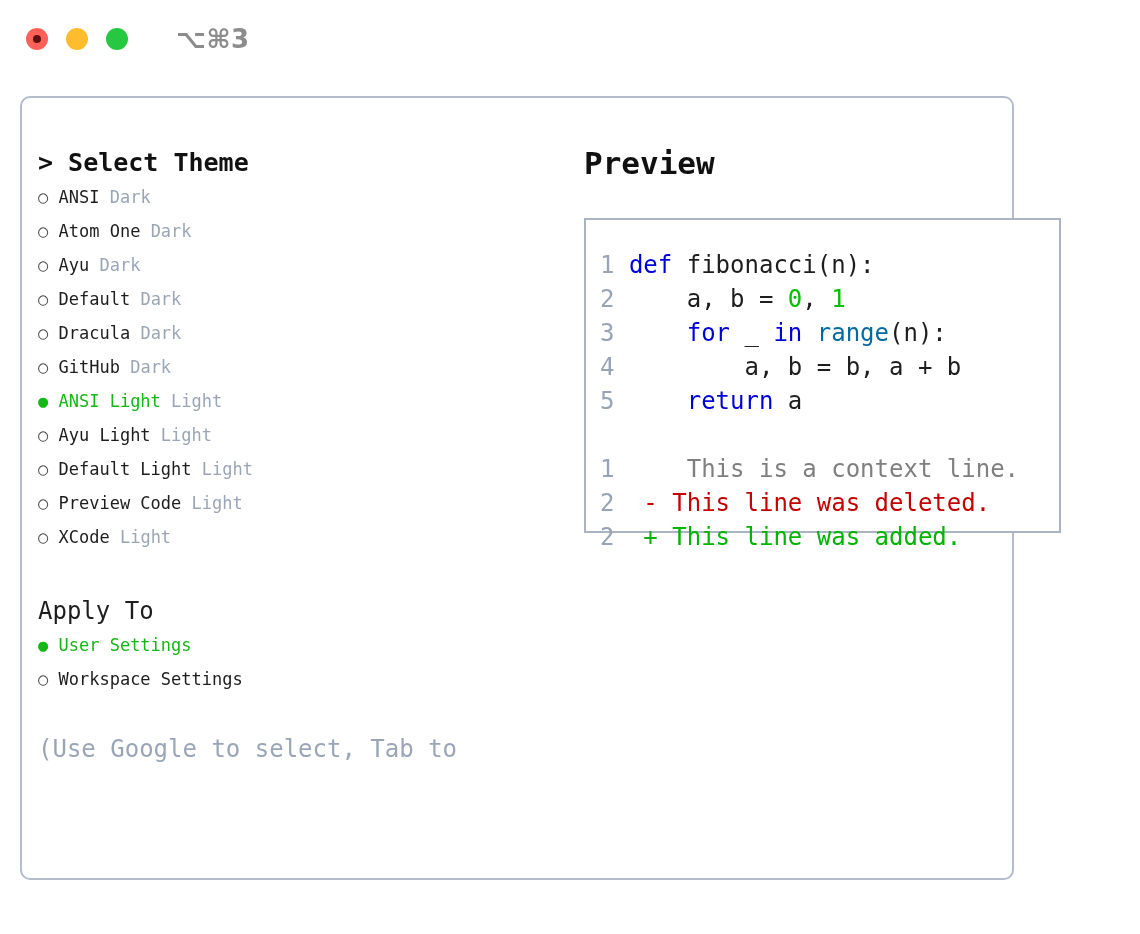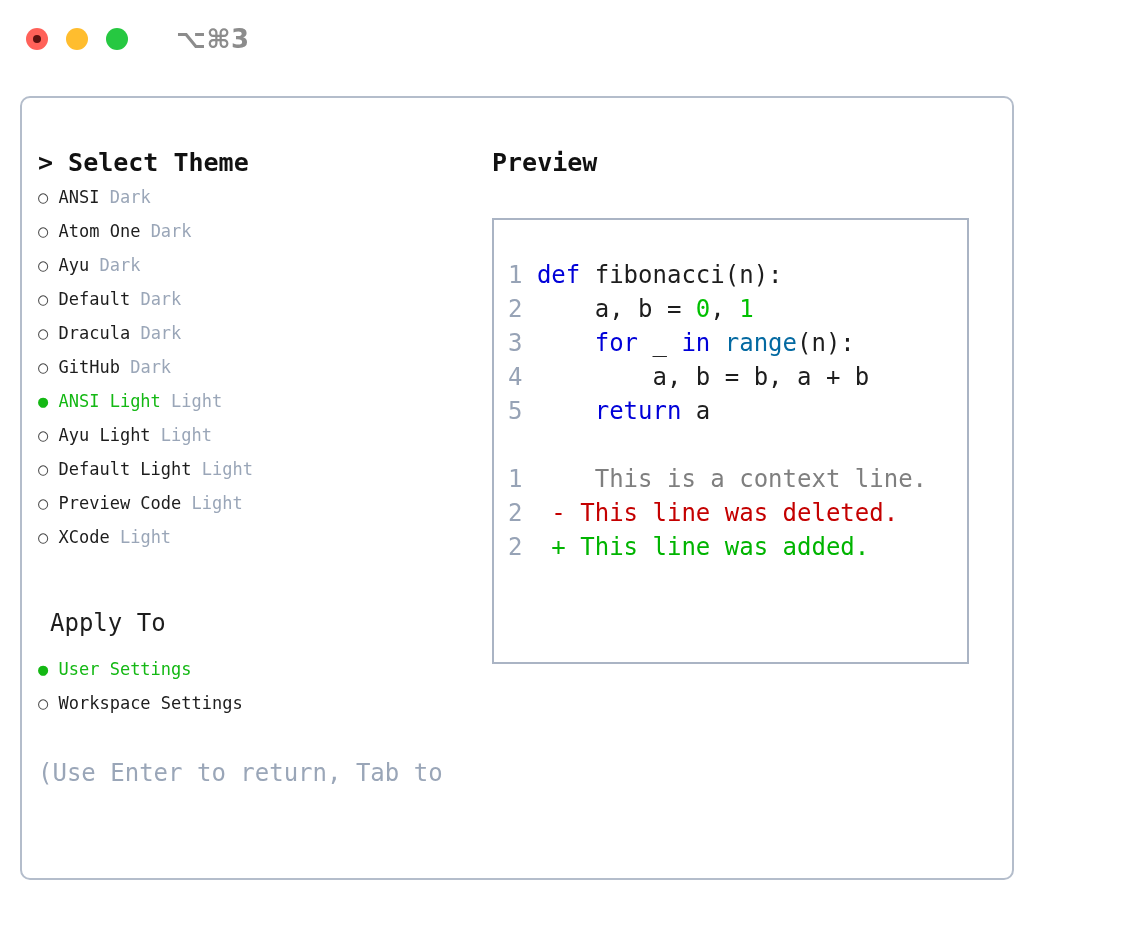"> Select Theme" #left-pane { width: 470px -> 562px }
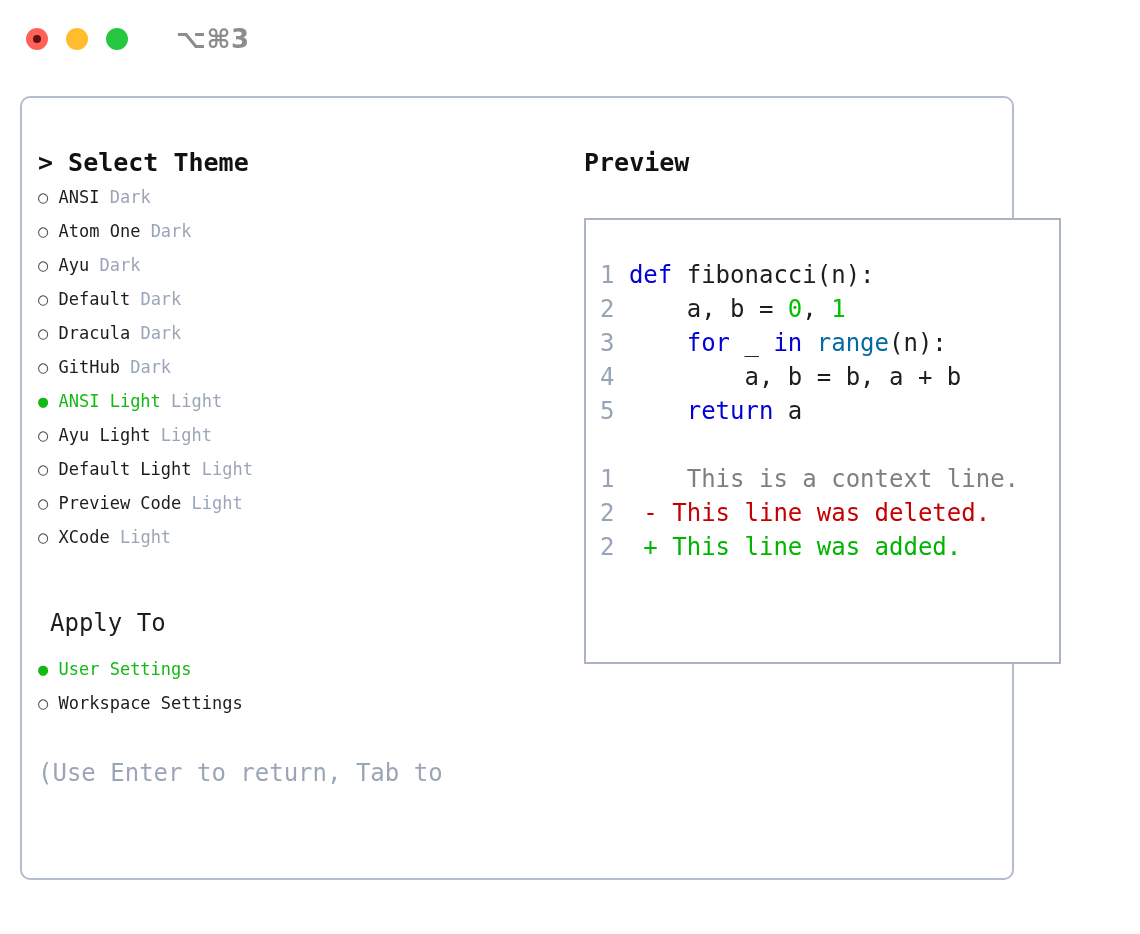"Preview" #preview-title { font-size: 25px -> 31px }
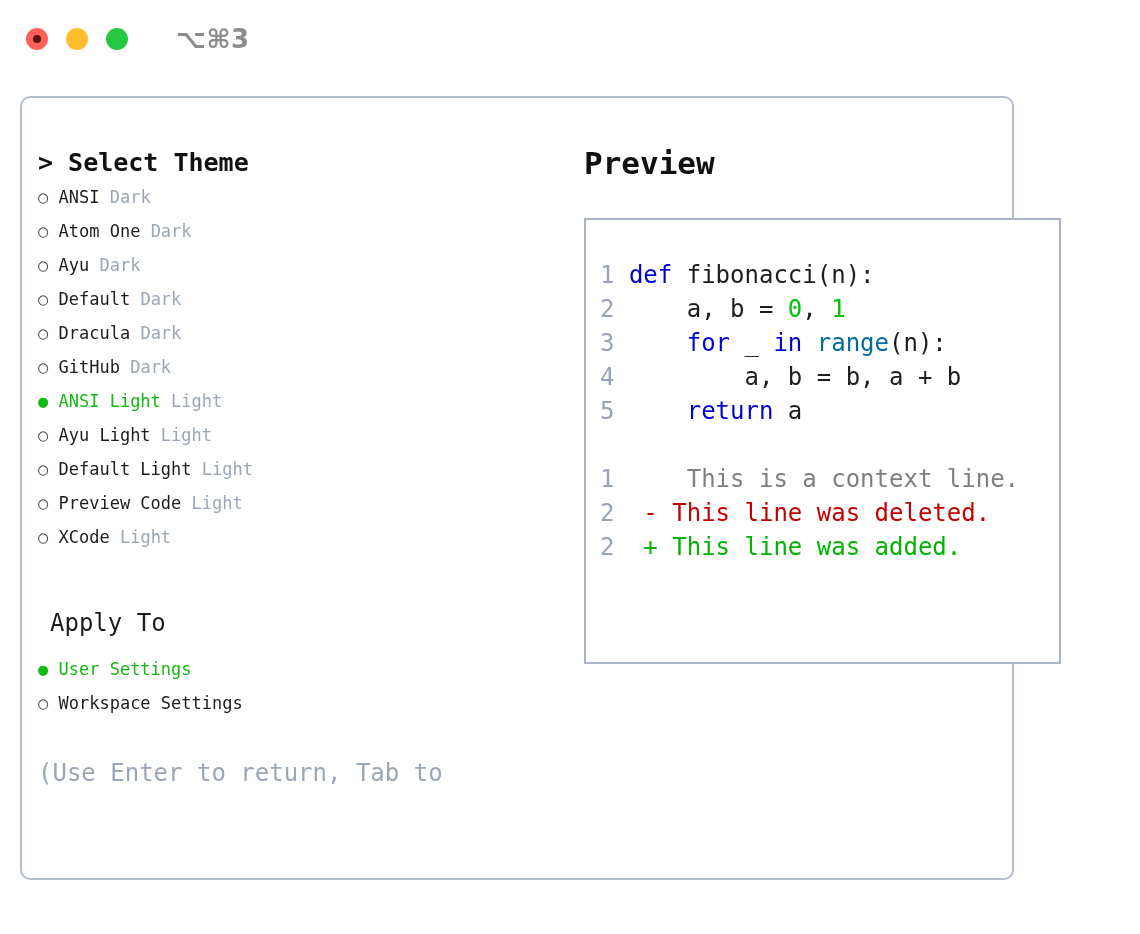"1 def fibonacci(n):" #preview-box { height: 446px -> 315px; padding: 38px 0 0 14px -> 28px 0 0 14px }
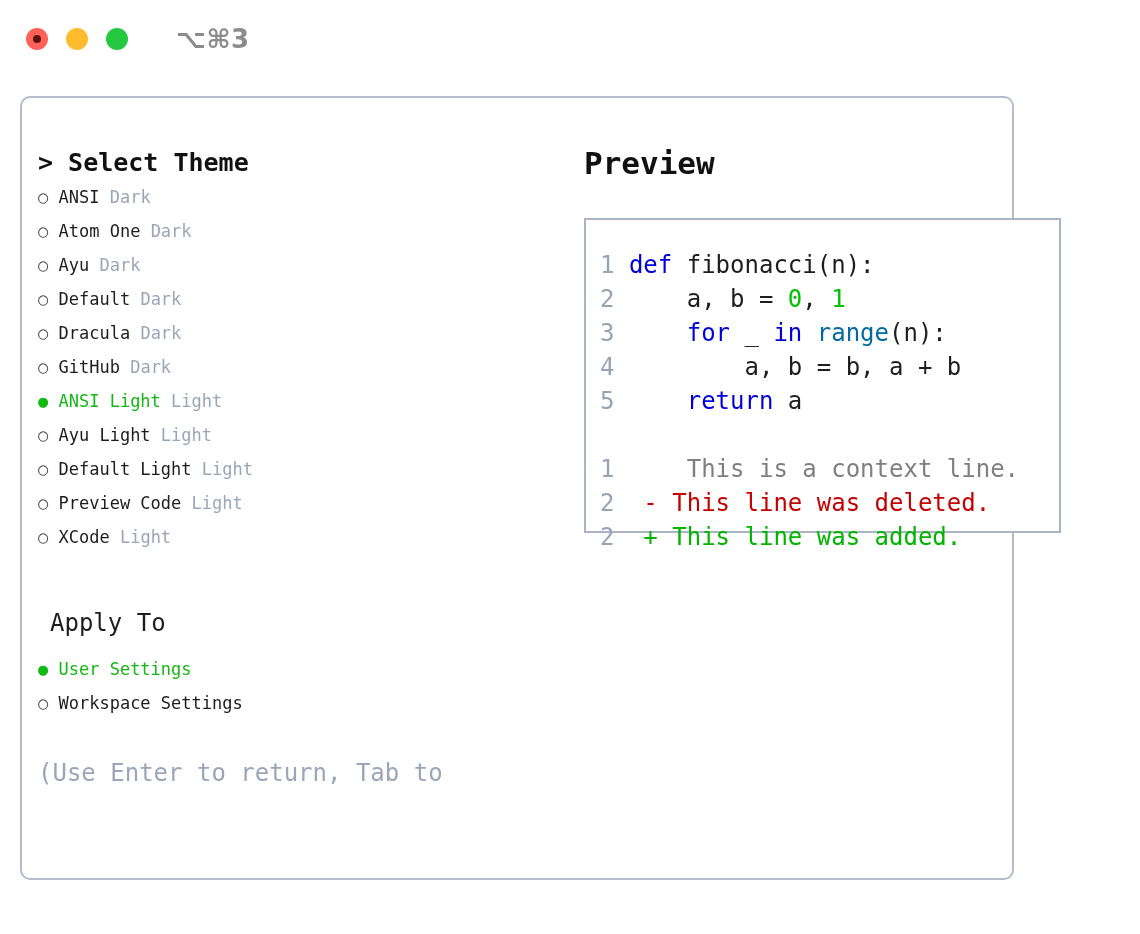"Apply To" .group-title { margin: 12px -> 0 }
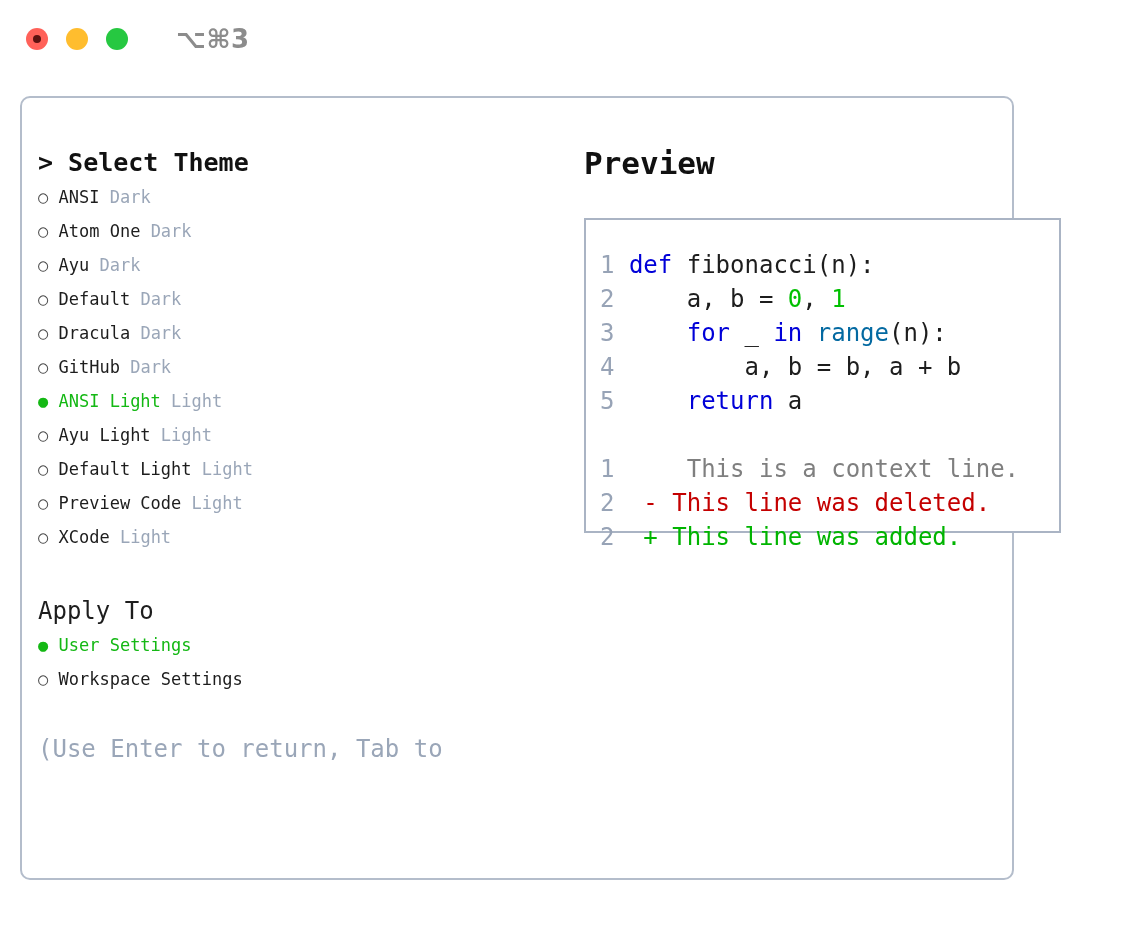"(Use Enter to return, Tab" div { text: Enter to return -> Google to select }
